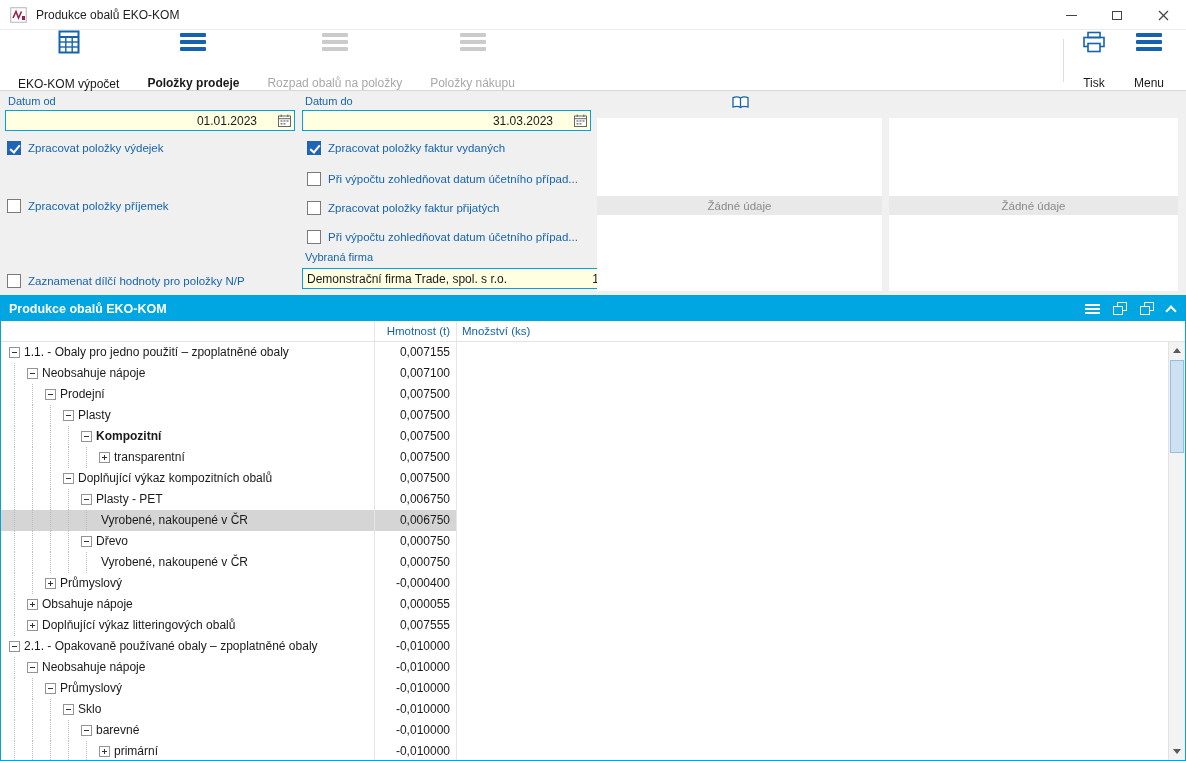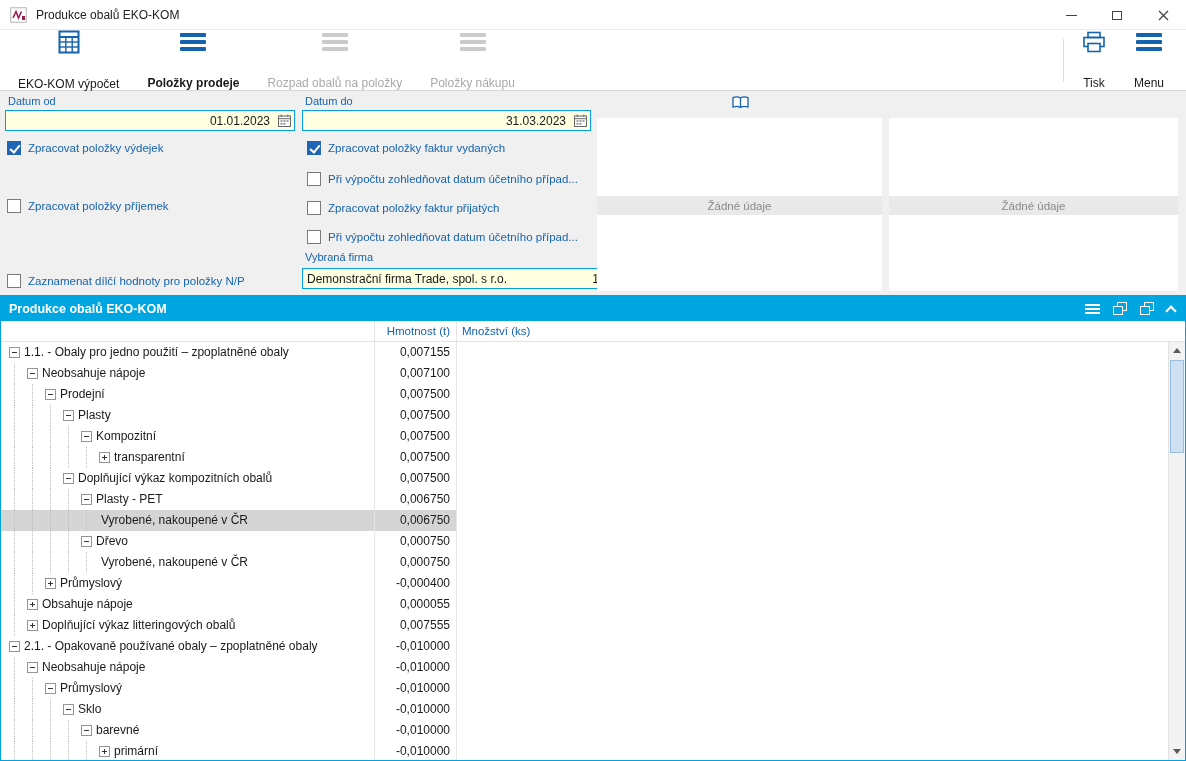"01.01.2023" .date-value { padding-right: 8px -> 21px }
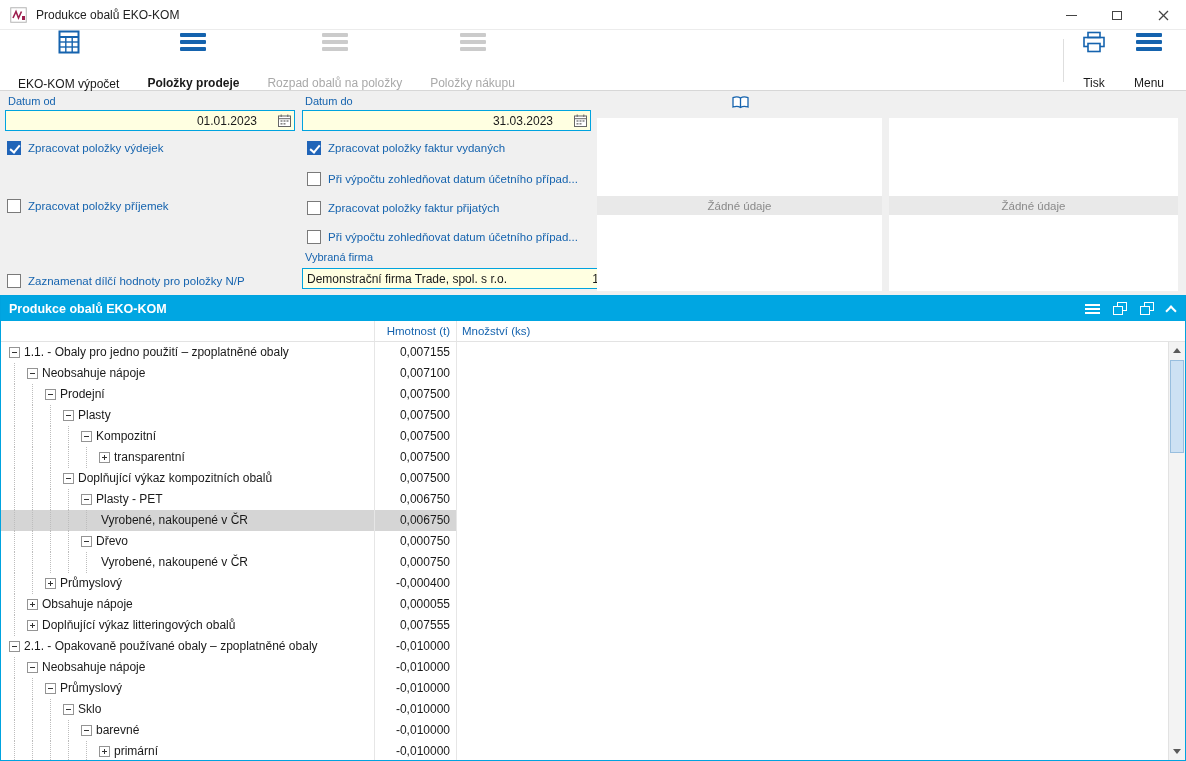"Kompozitní" span.row-label { font-weight: none -> bold }
